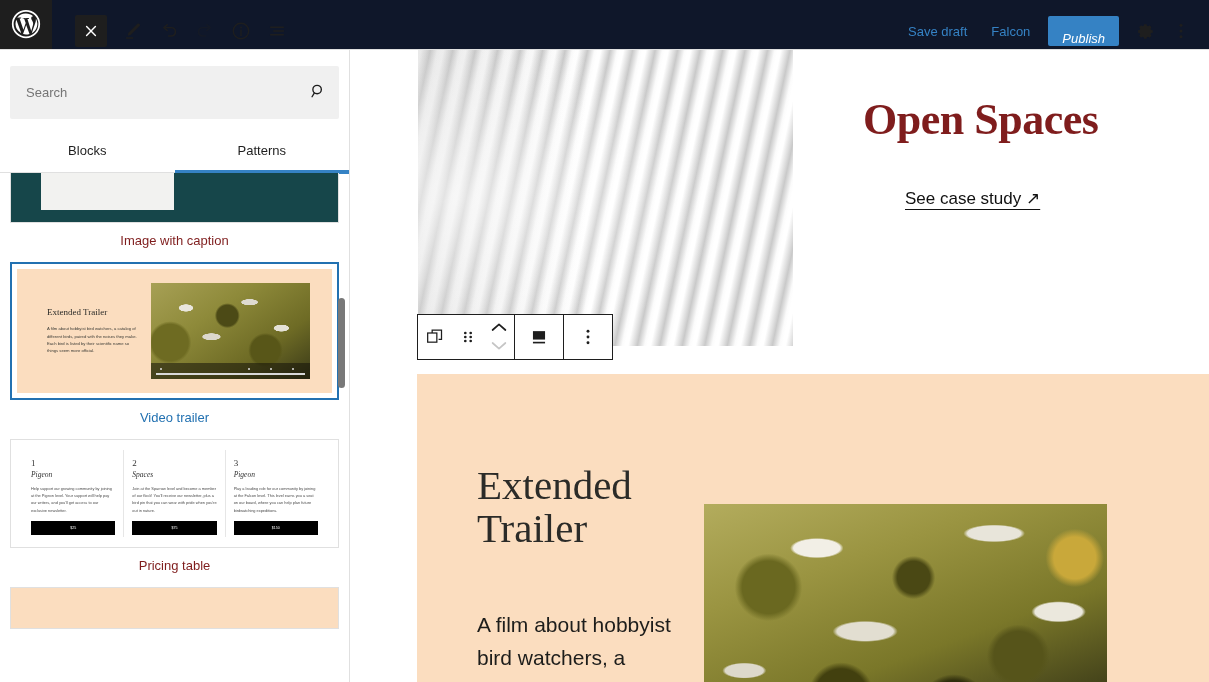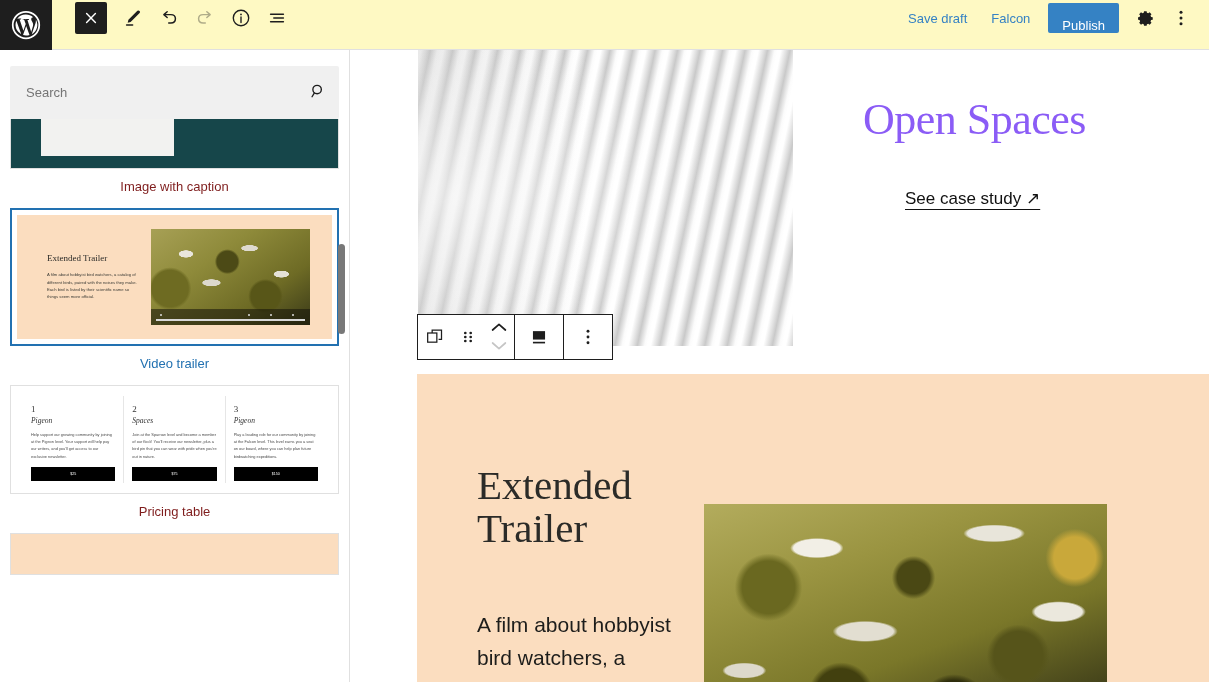"Save draft" .header { align-items: flex-start -> flex-end; background: #fef9c3 -> #0f172a }
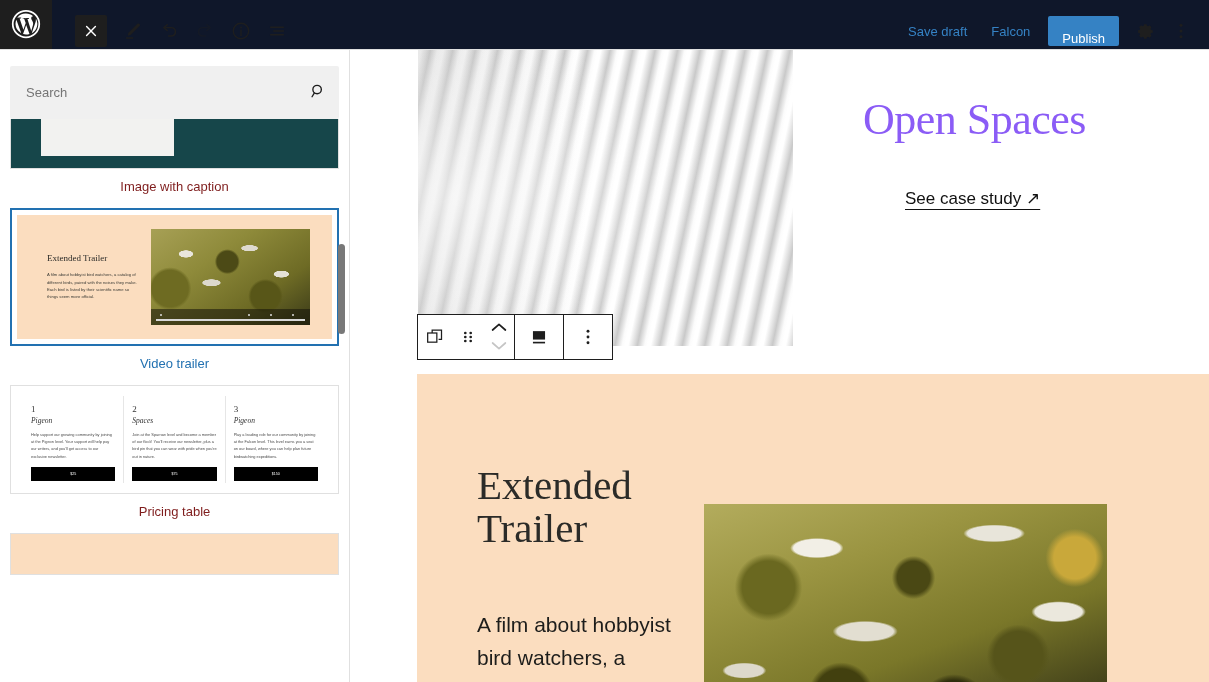"Publish" .publish-btn { font-style: none -> italic }
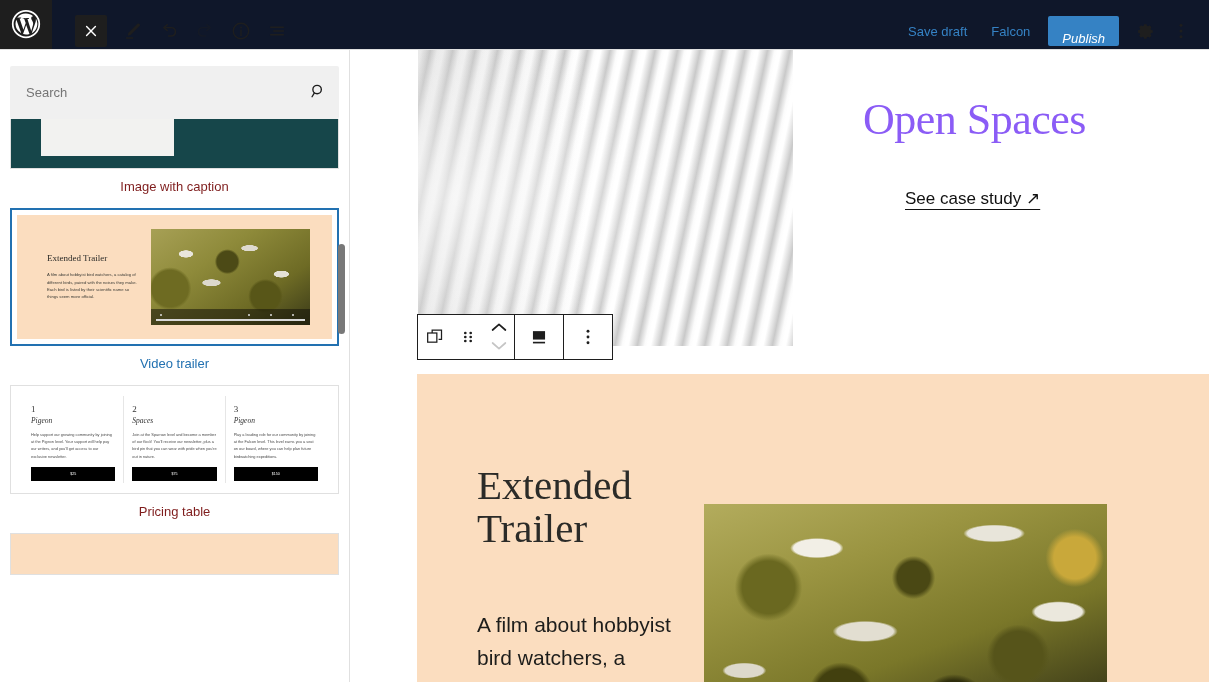"Open Spaces" .heading-open { color: #8b5cf6 -> #7f1d1d; font-weight: 400 -> 700 }
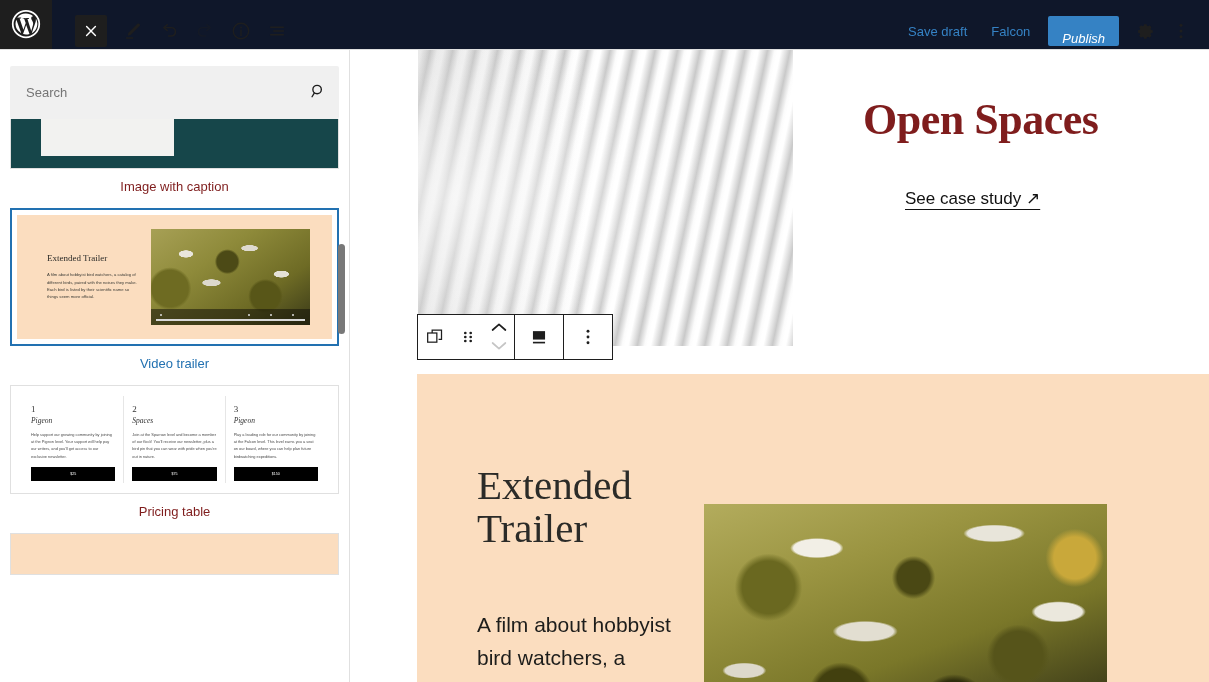"Blocks" div.tabs { html: none -> <div> <button>Blocks</button> <button>Patterns</button> </div> }
